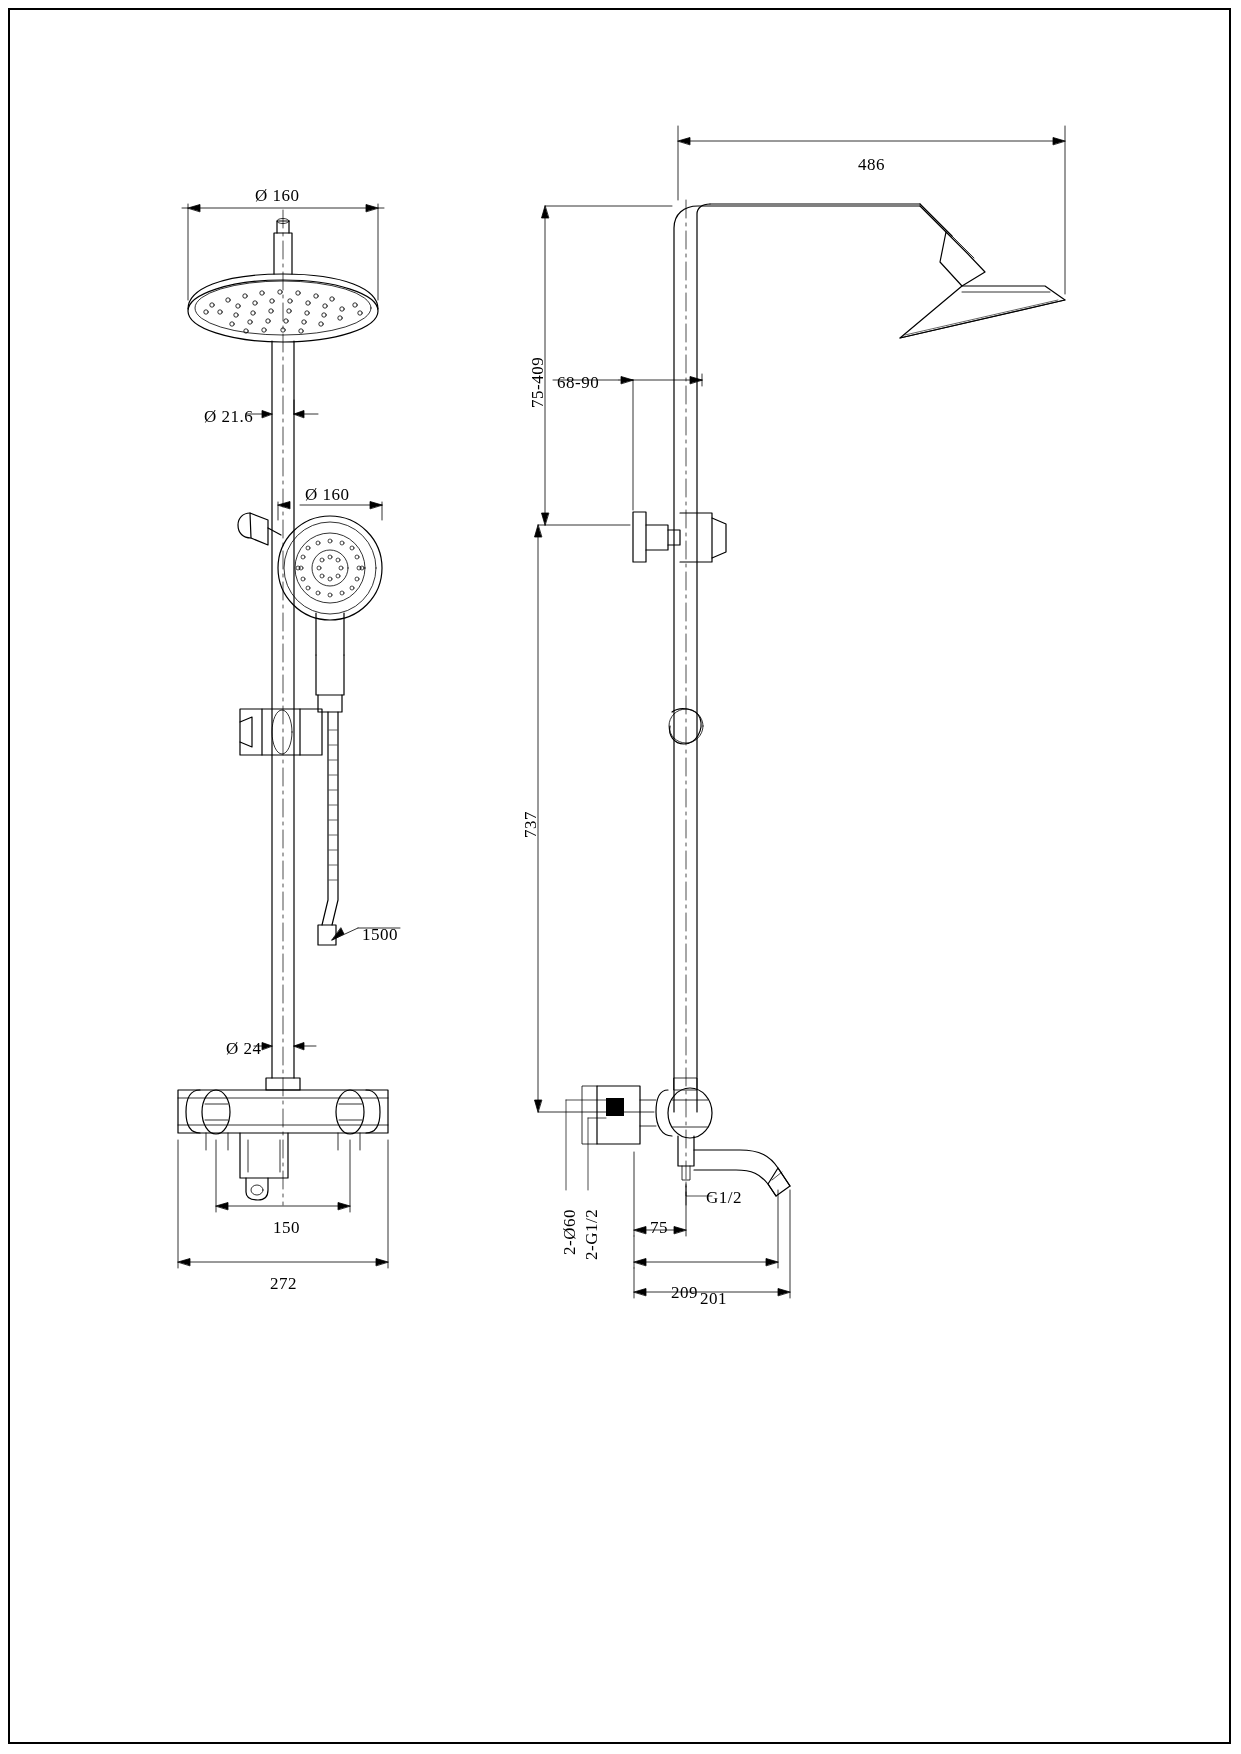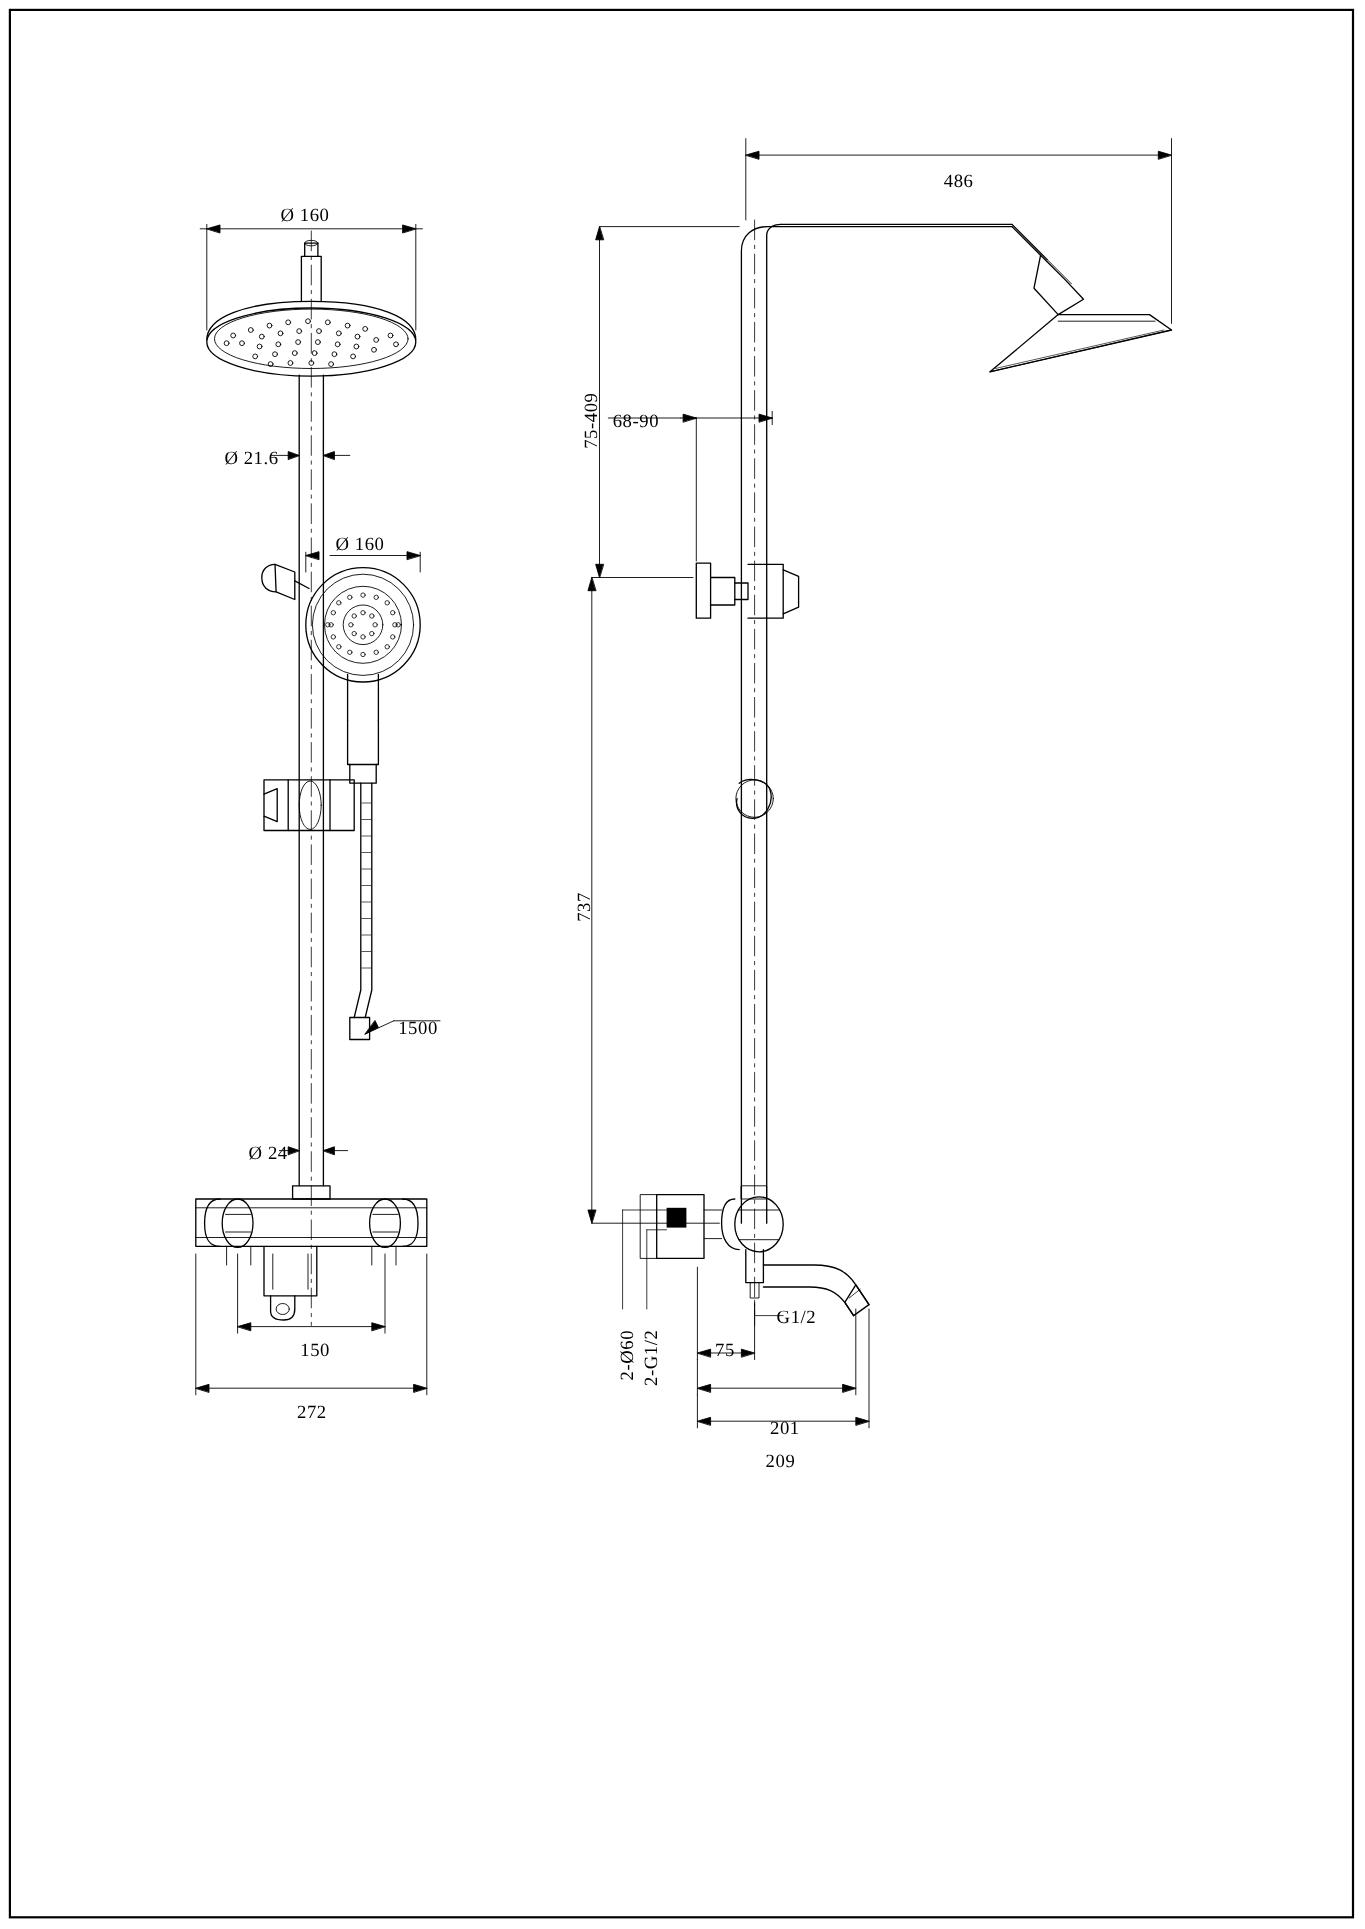"209" div.dimtext { left: 696px -> 671px; margin-top: 36px -> none }
